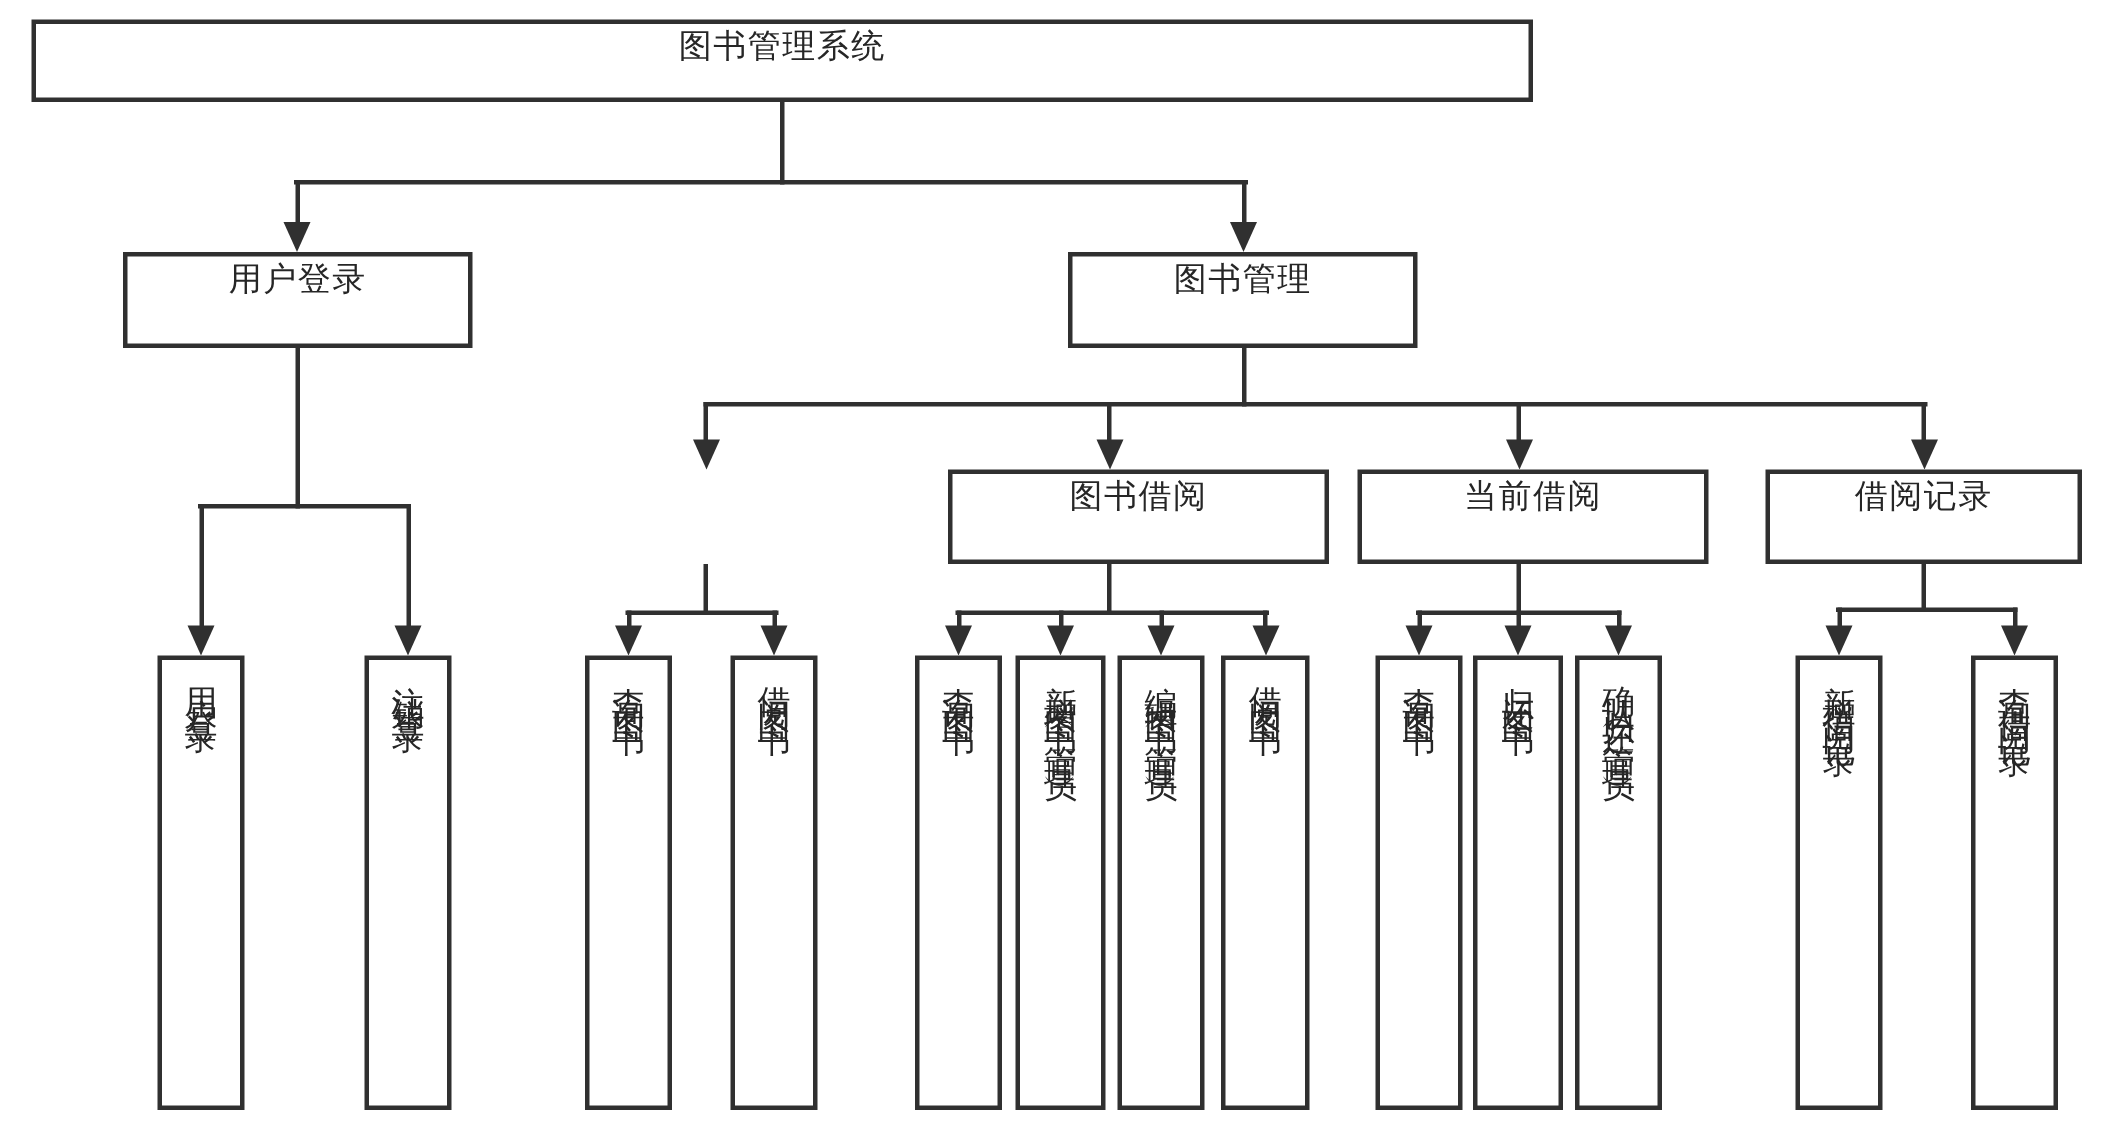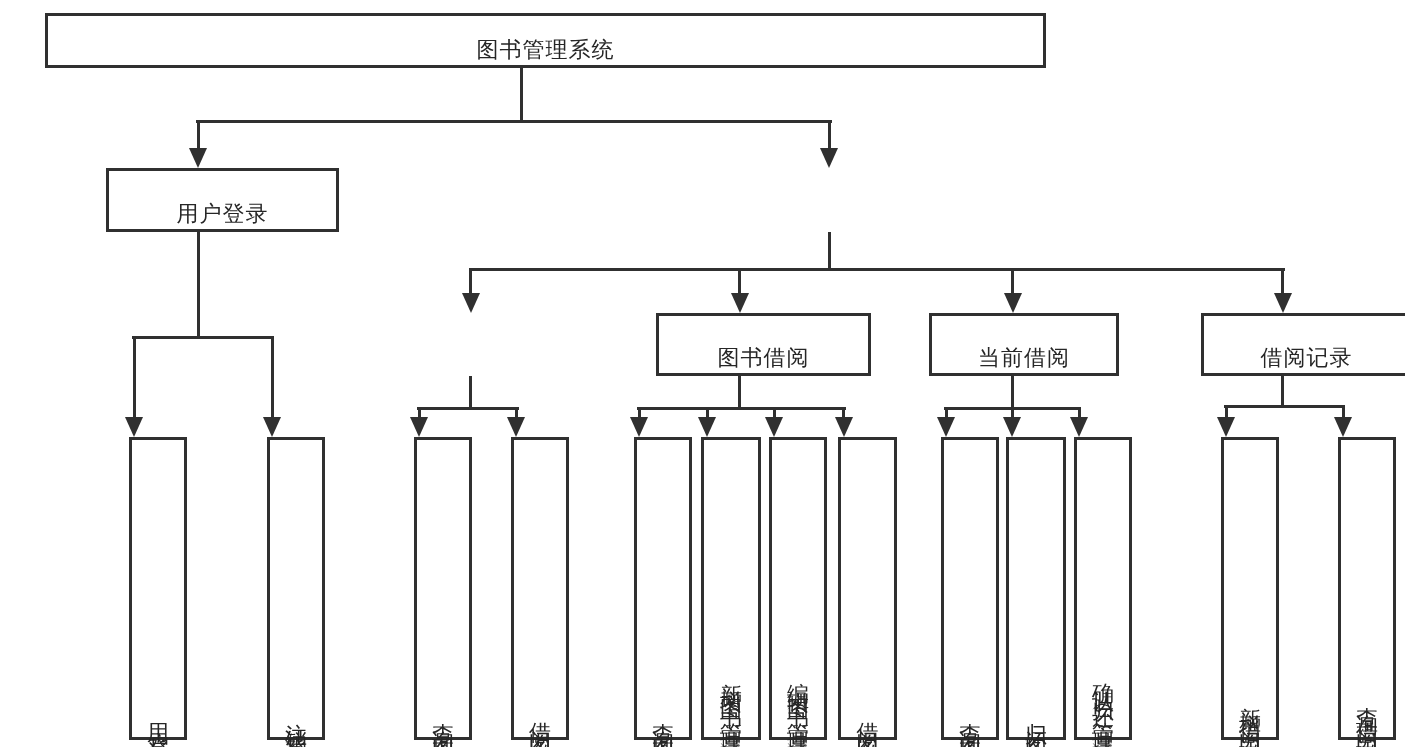"图书管理系统" .box { align-items: flex-end -> flex-start; margin-left: 24px -> none }
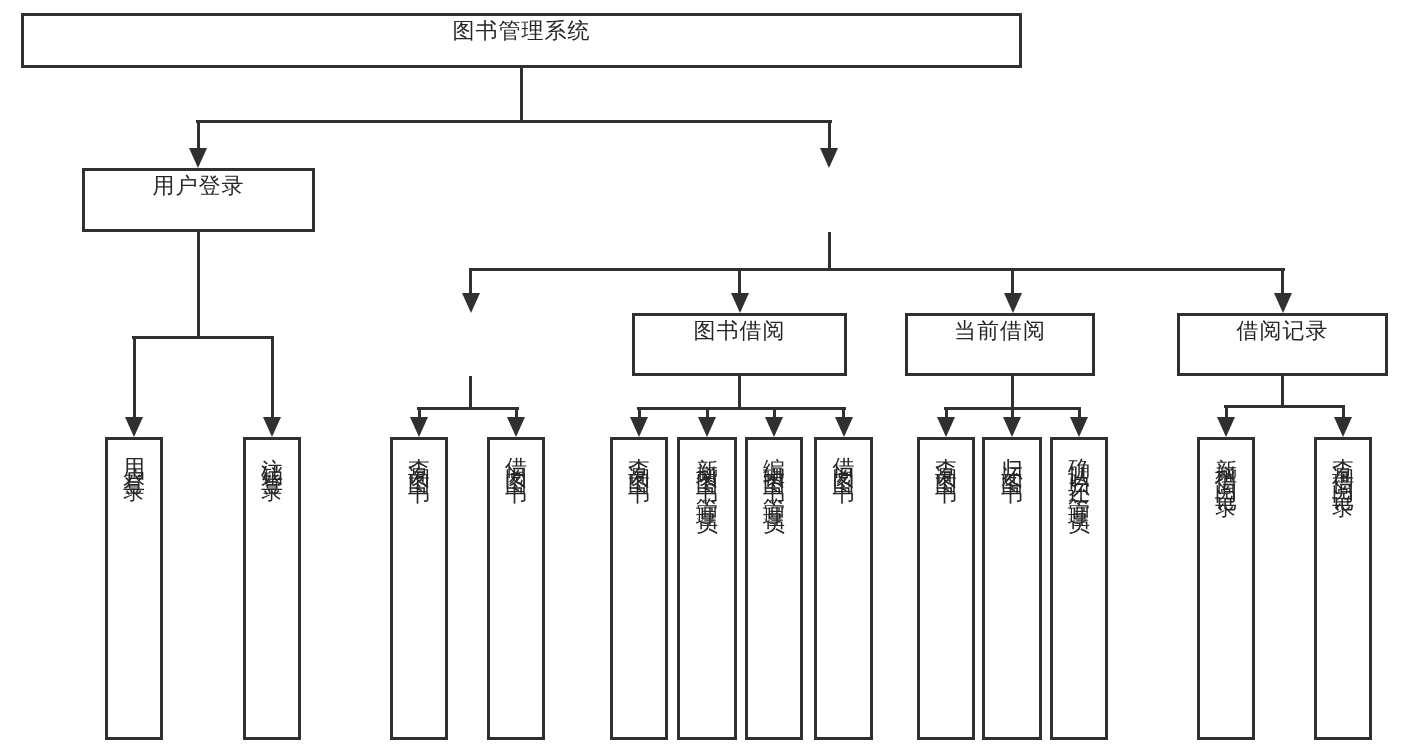"图书管理" div.box { html: none -> <div> <span>图书管理</span> </div> }
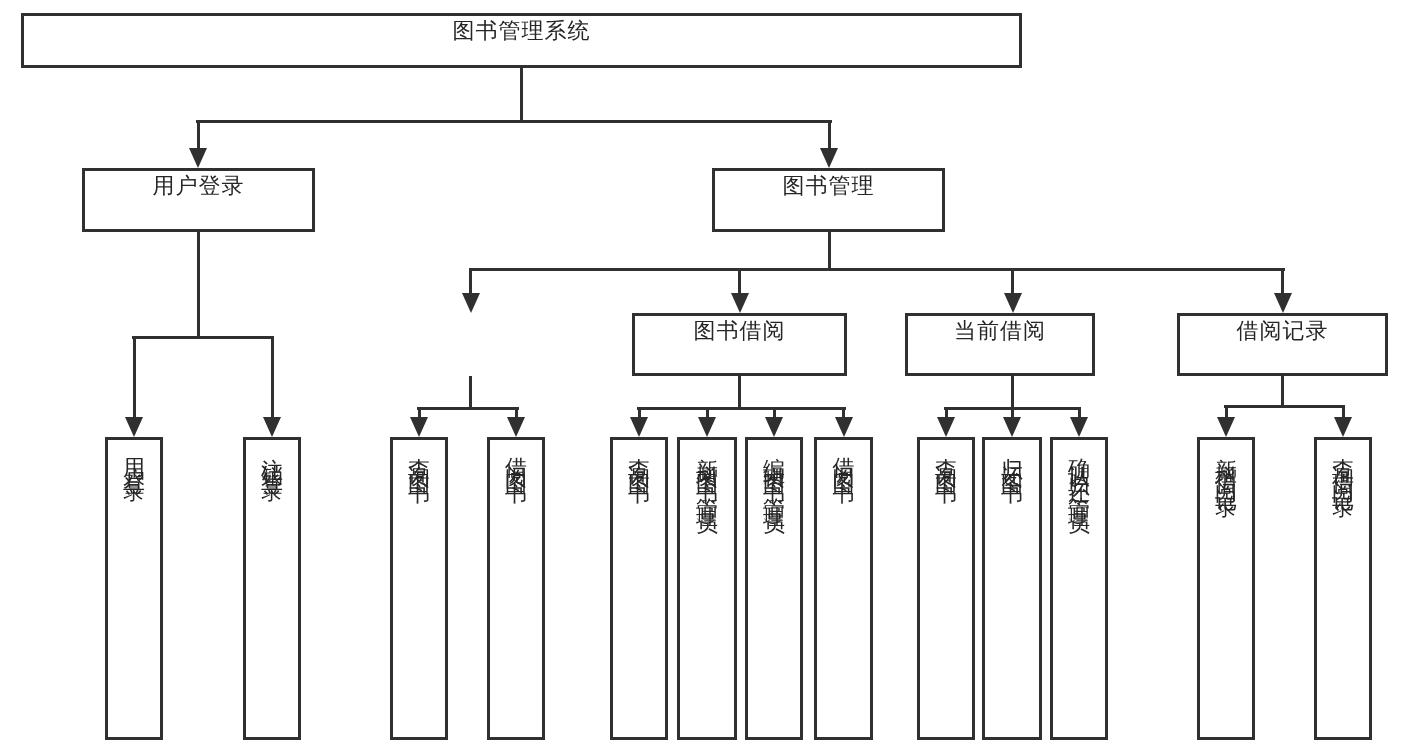"图书借阅" div.box { width: 215px -> 254px }
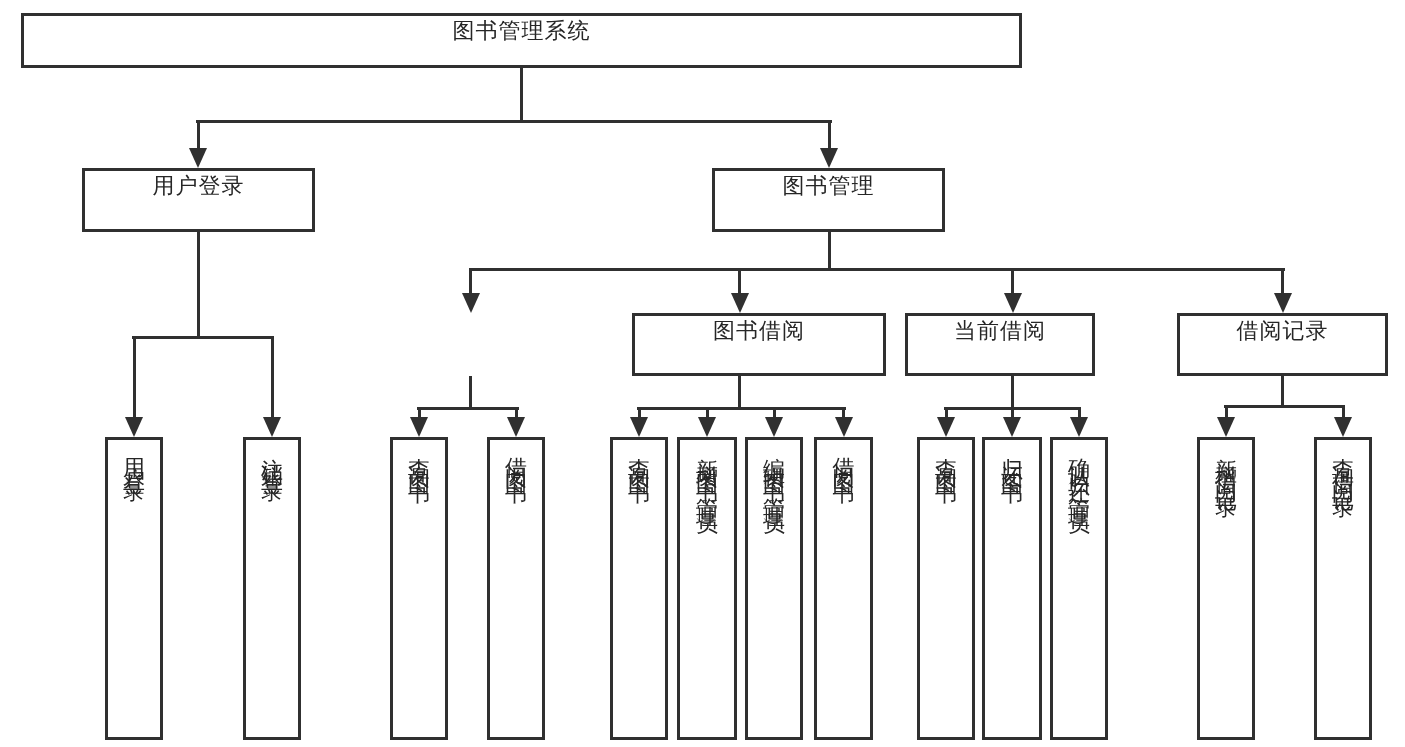"当前借阅" div.box { width: 190px -> 234px }
